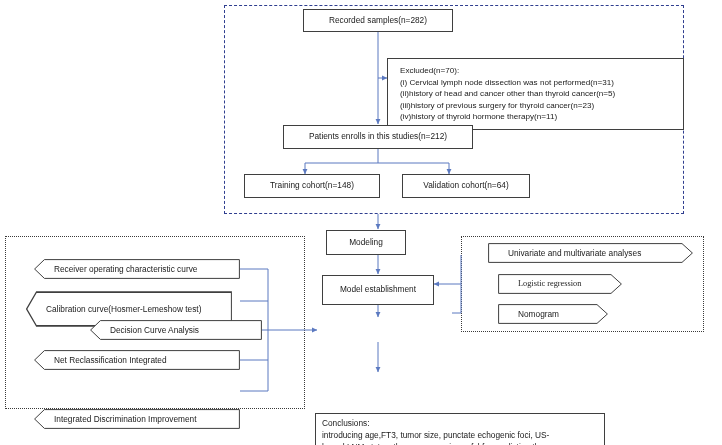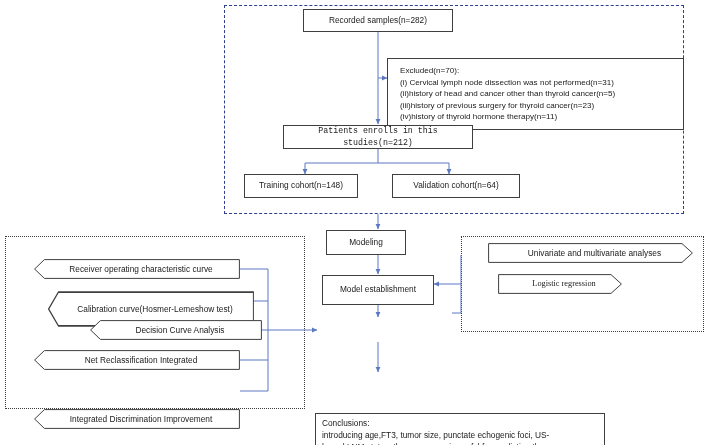"Patients enrolls in this studies(n=212)" div.box { font-family: Liberation Mono, monospace -> none }
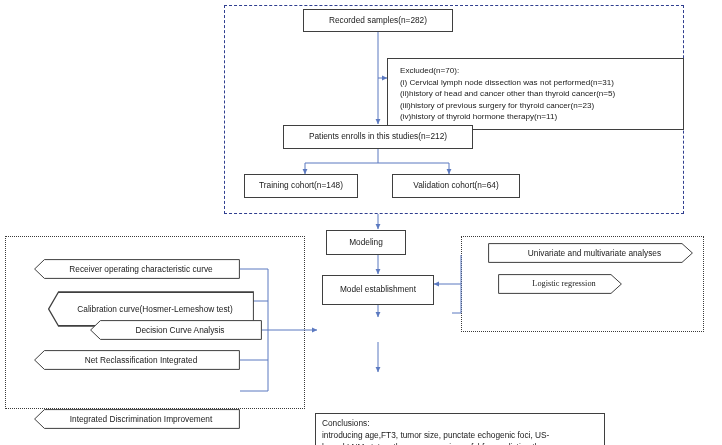"Training cohort(n=148)" div.box { width: 114px -> 136px }
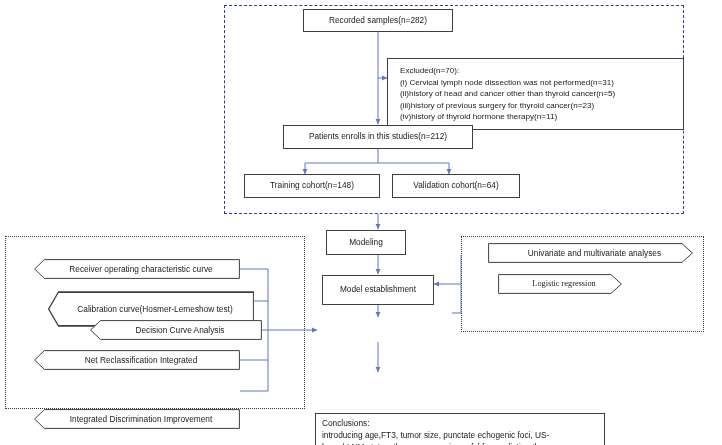"Validation cohort(n=64)" div.box { left: 392px -> 402px }
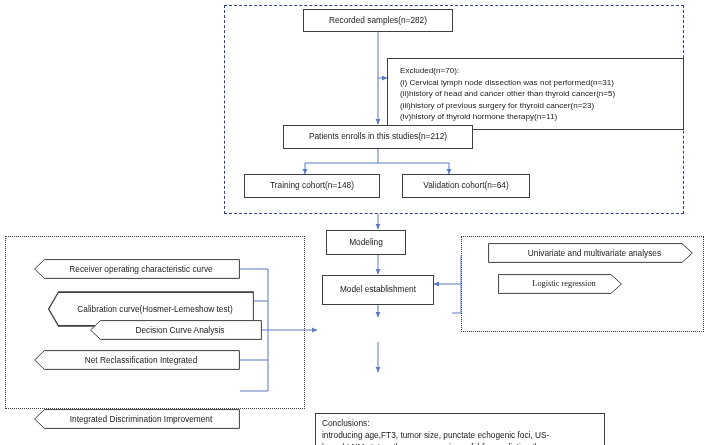"Univariate and multivariate analyses" .banner { justify-content: center -> flex-start }
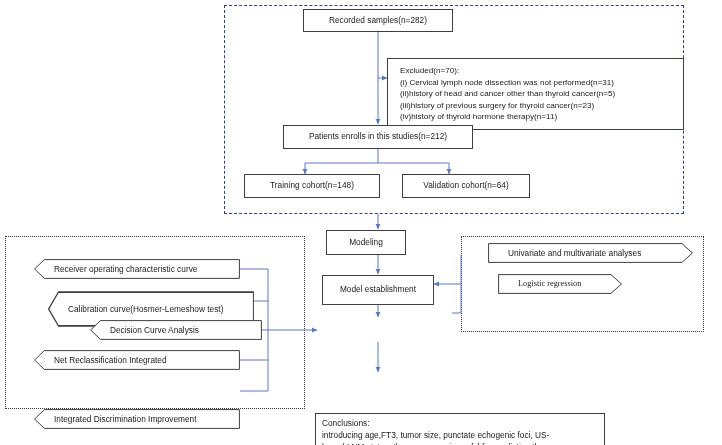"Calibration curve(Hosmer-Lemeshow test)" div.banner { left: 48px -> 26px }
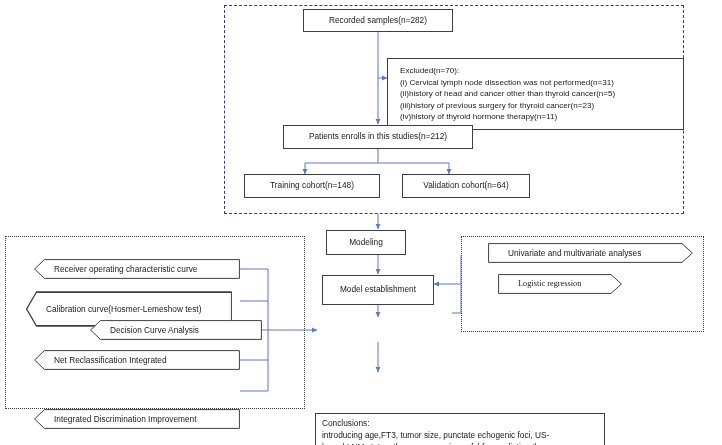"Nomogram" div.banner { html: none -> <div> <svg> <polygon></polygon> </svg> <span>Nomogram</span> </div> }
